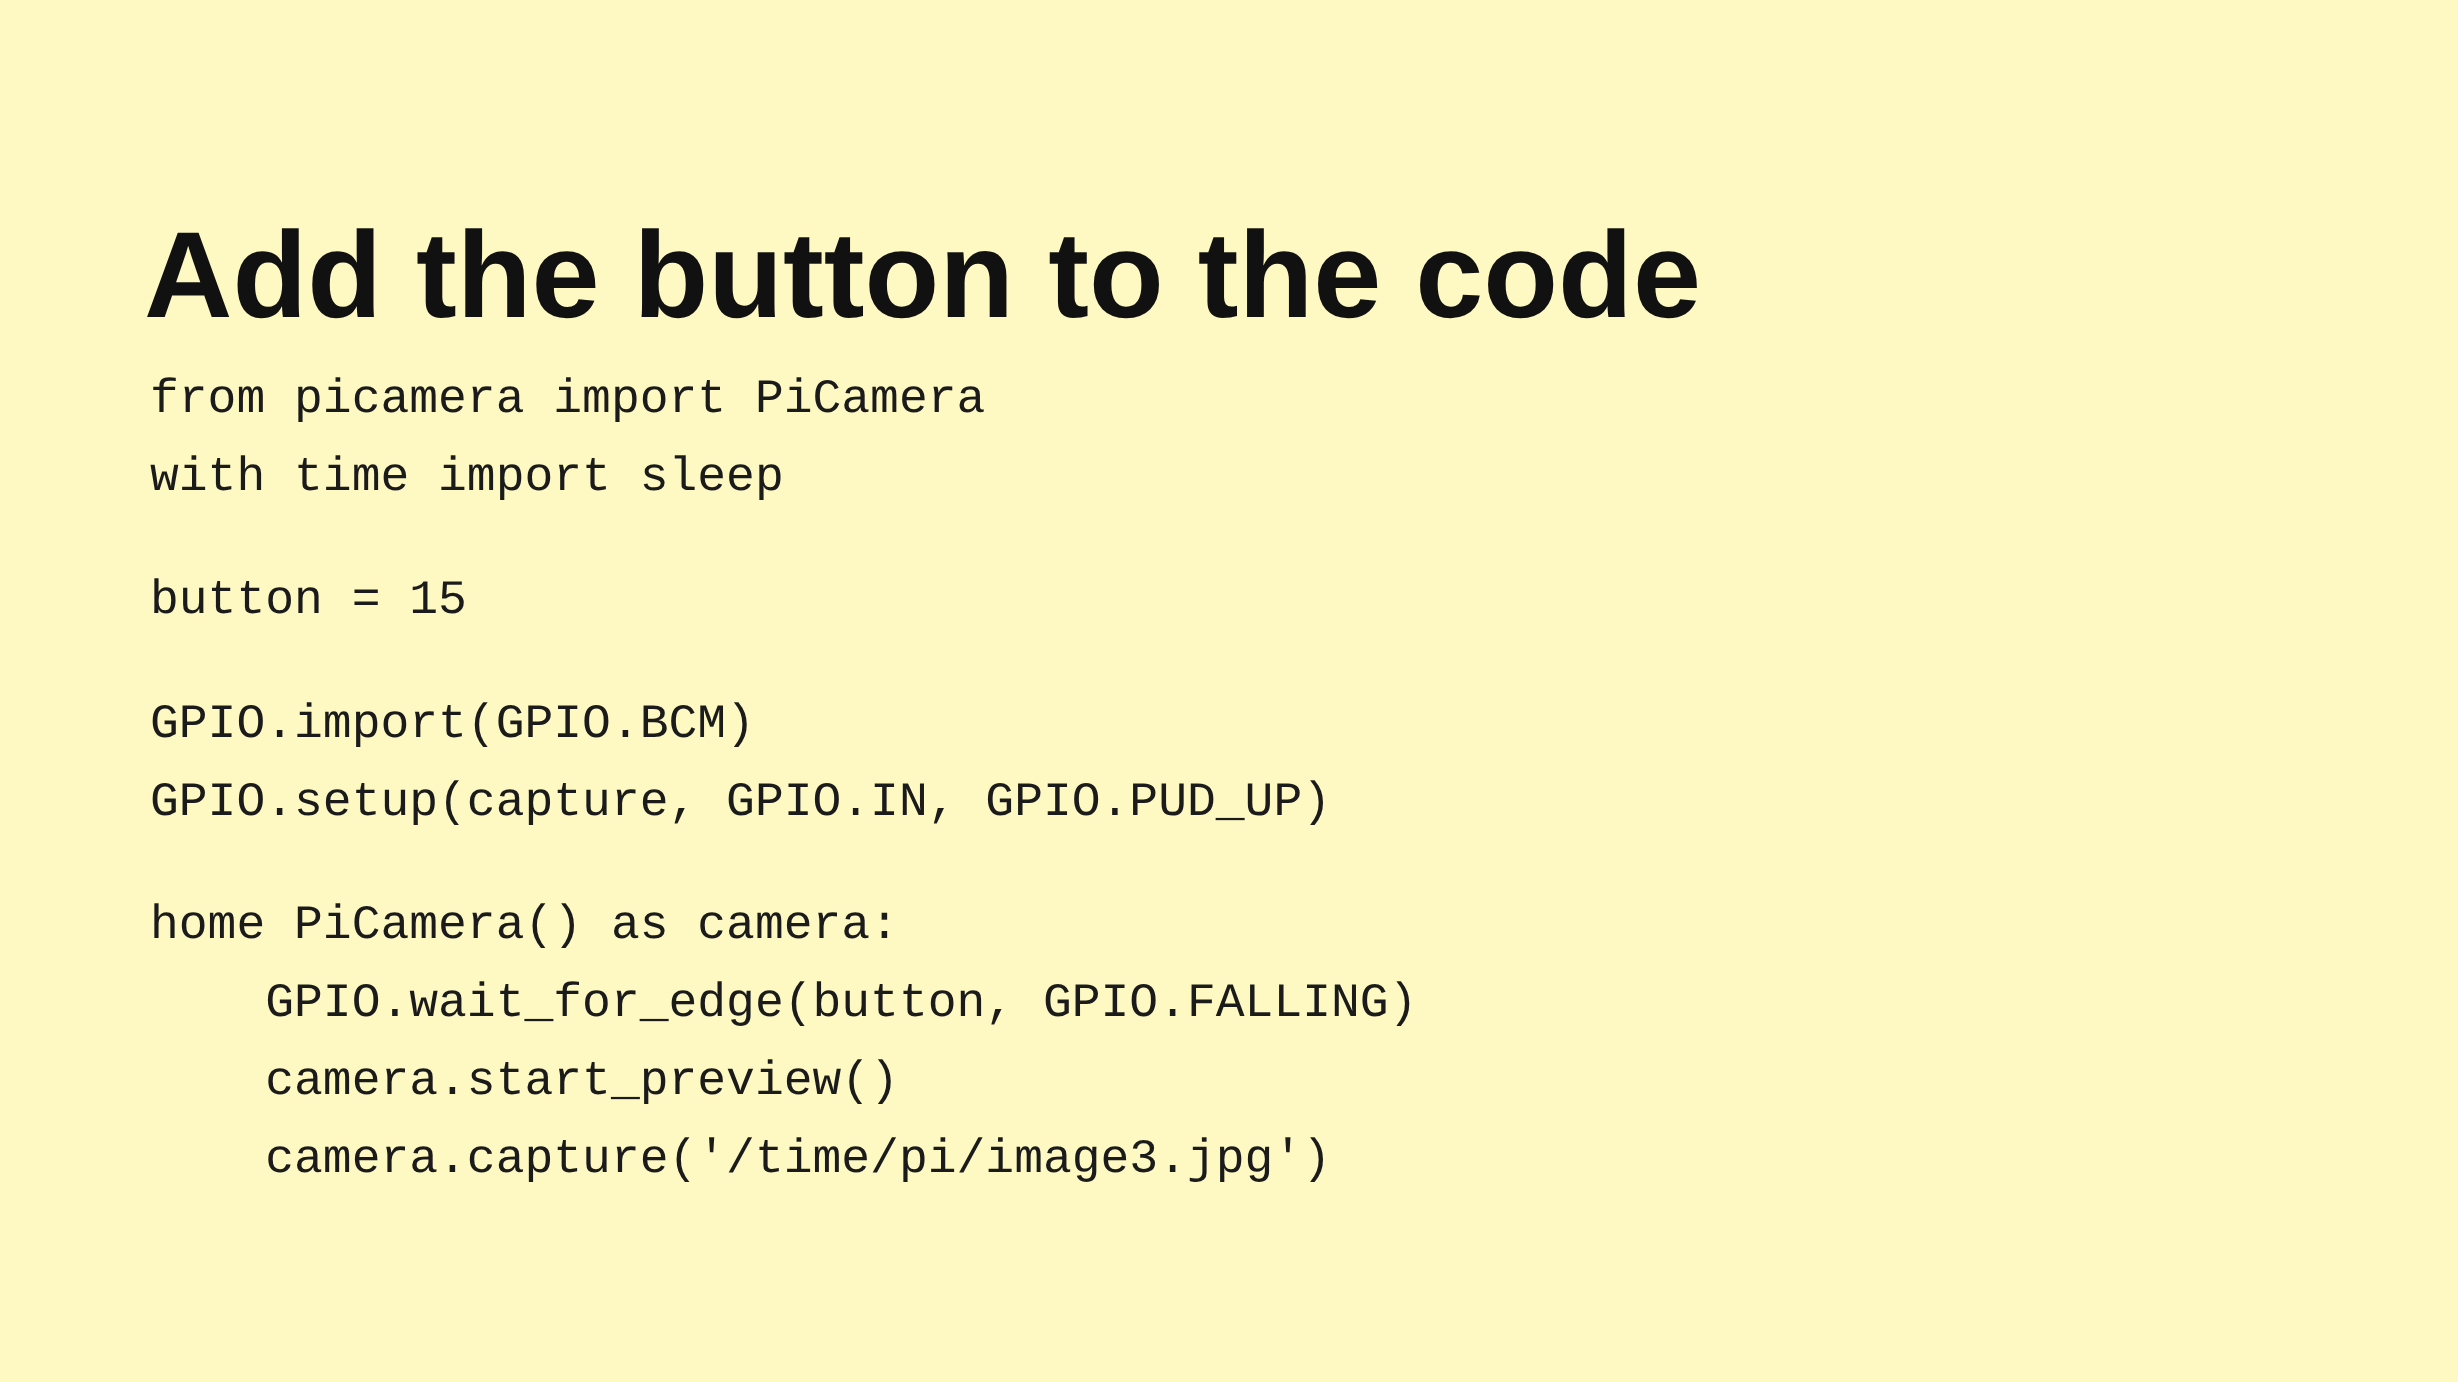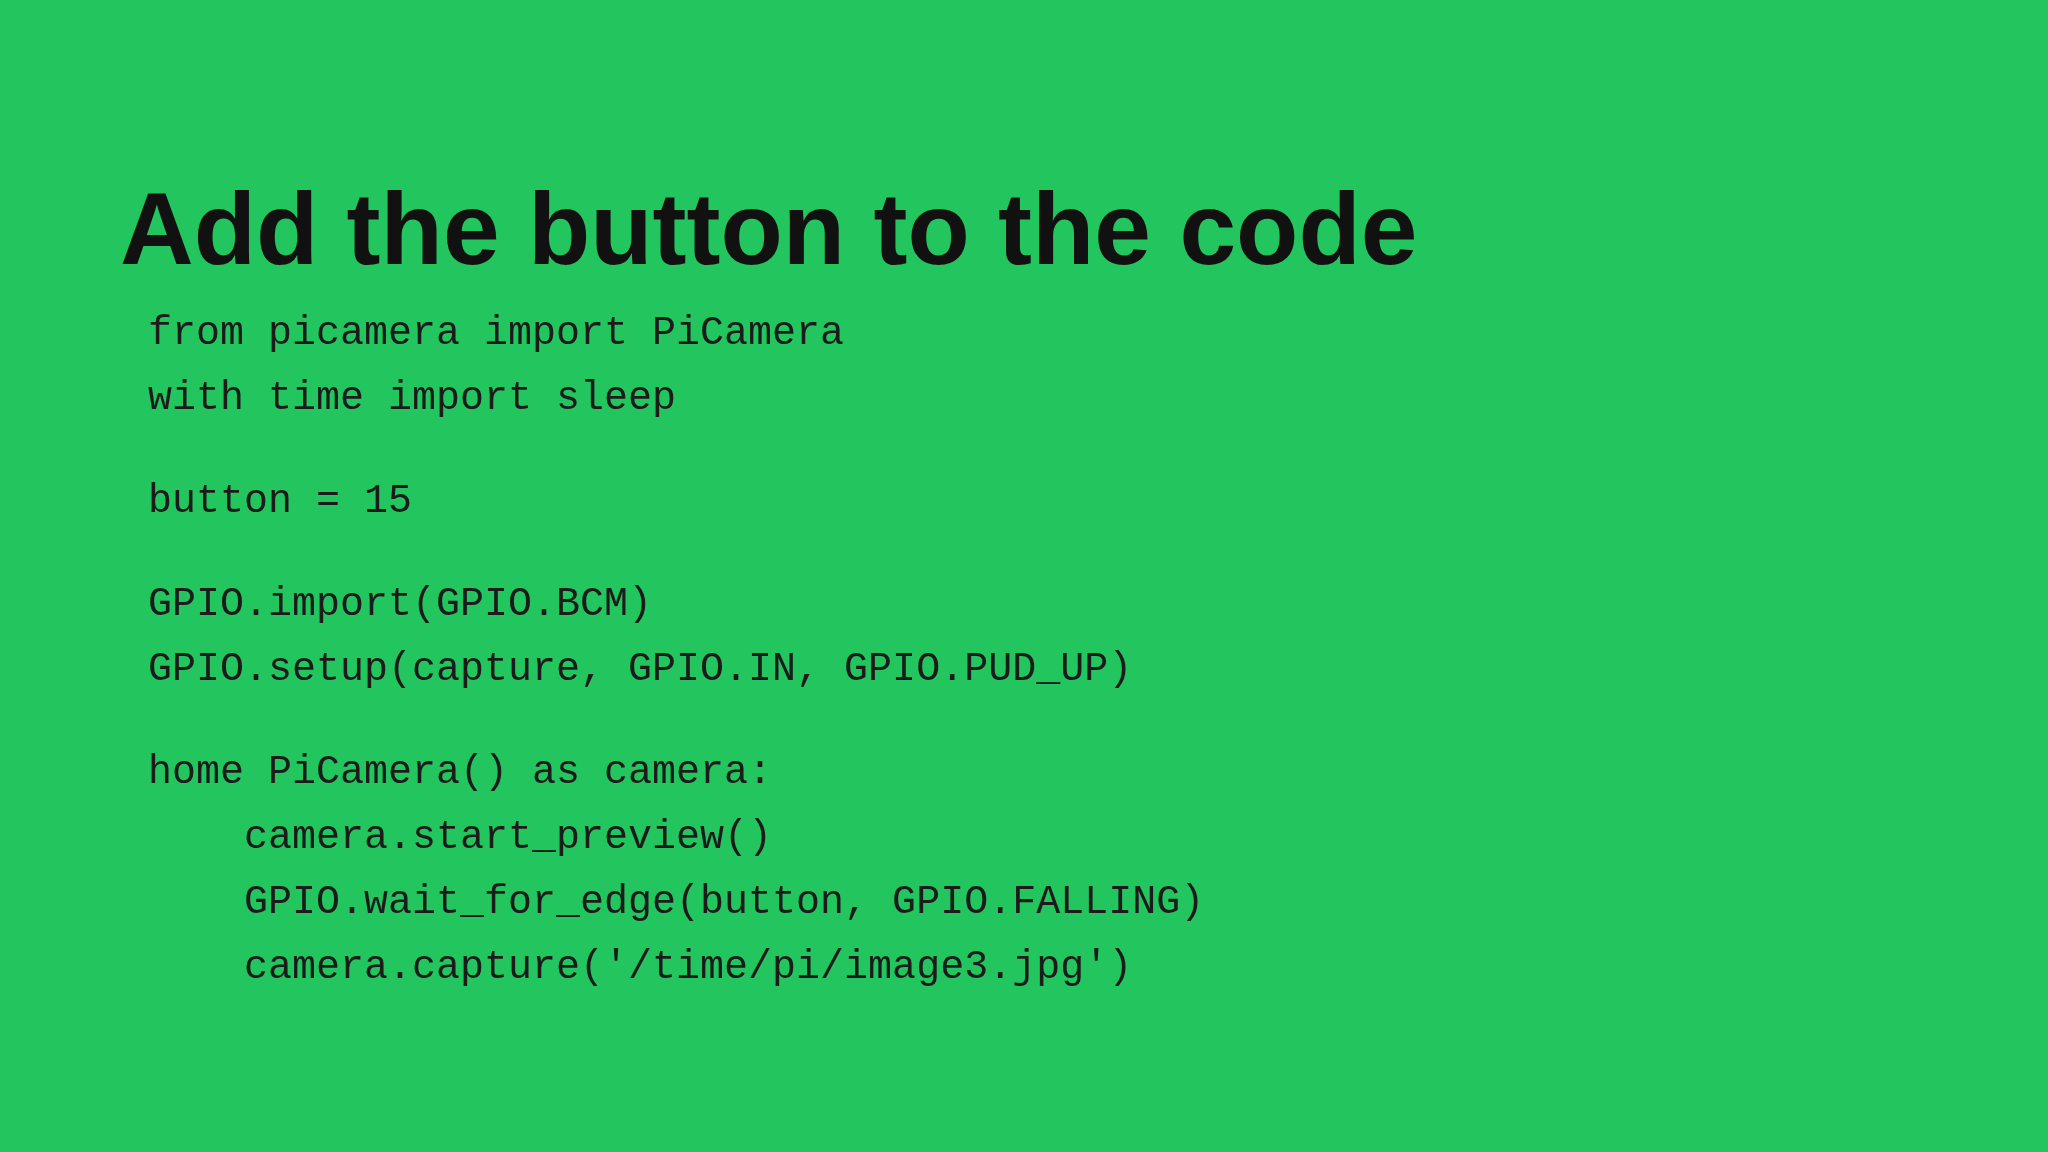"Add the button to the" .slide { background: #22c55e -> #fef9c3 }
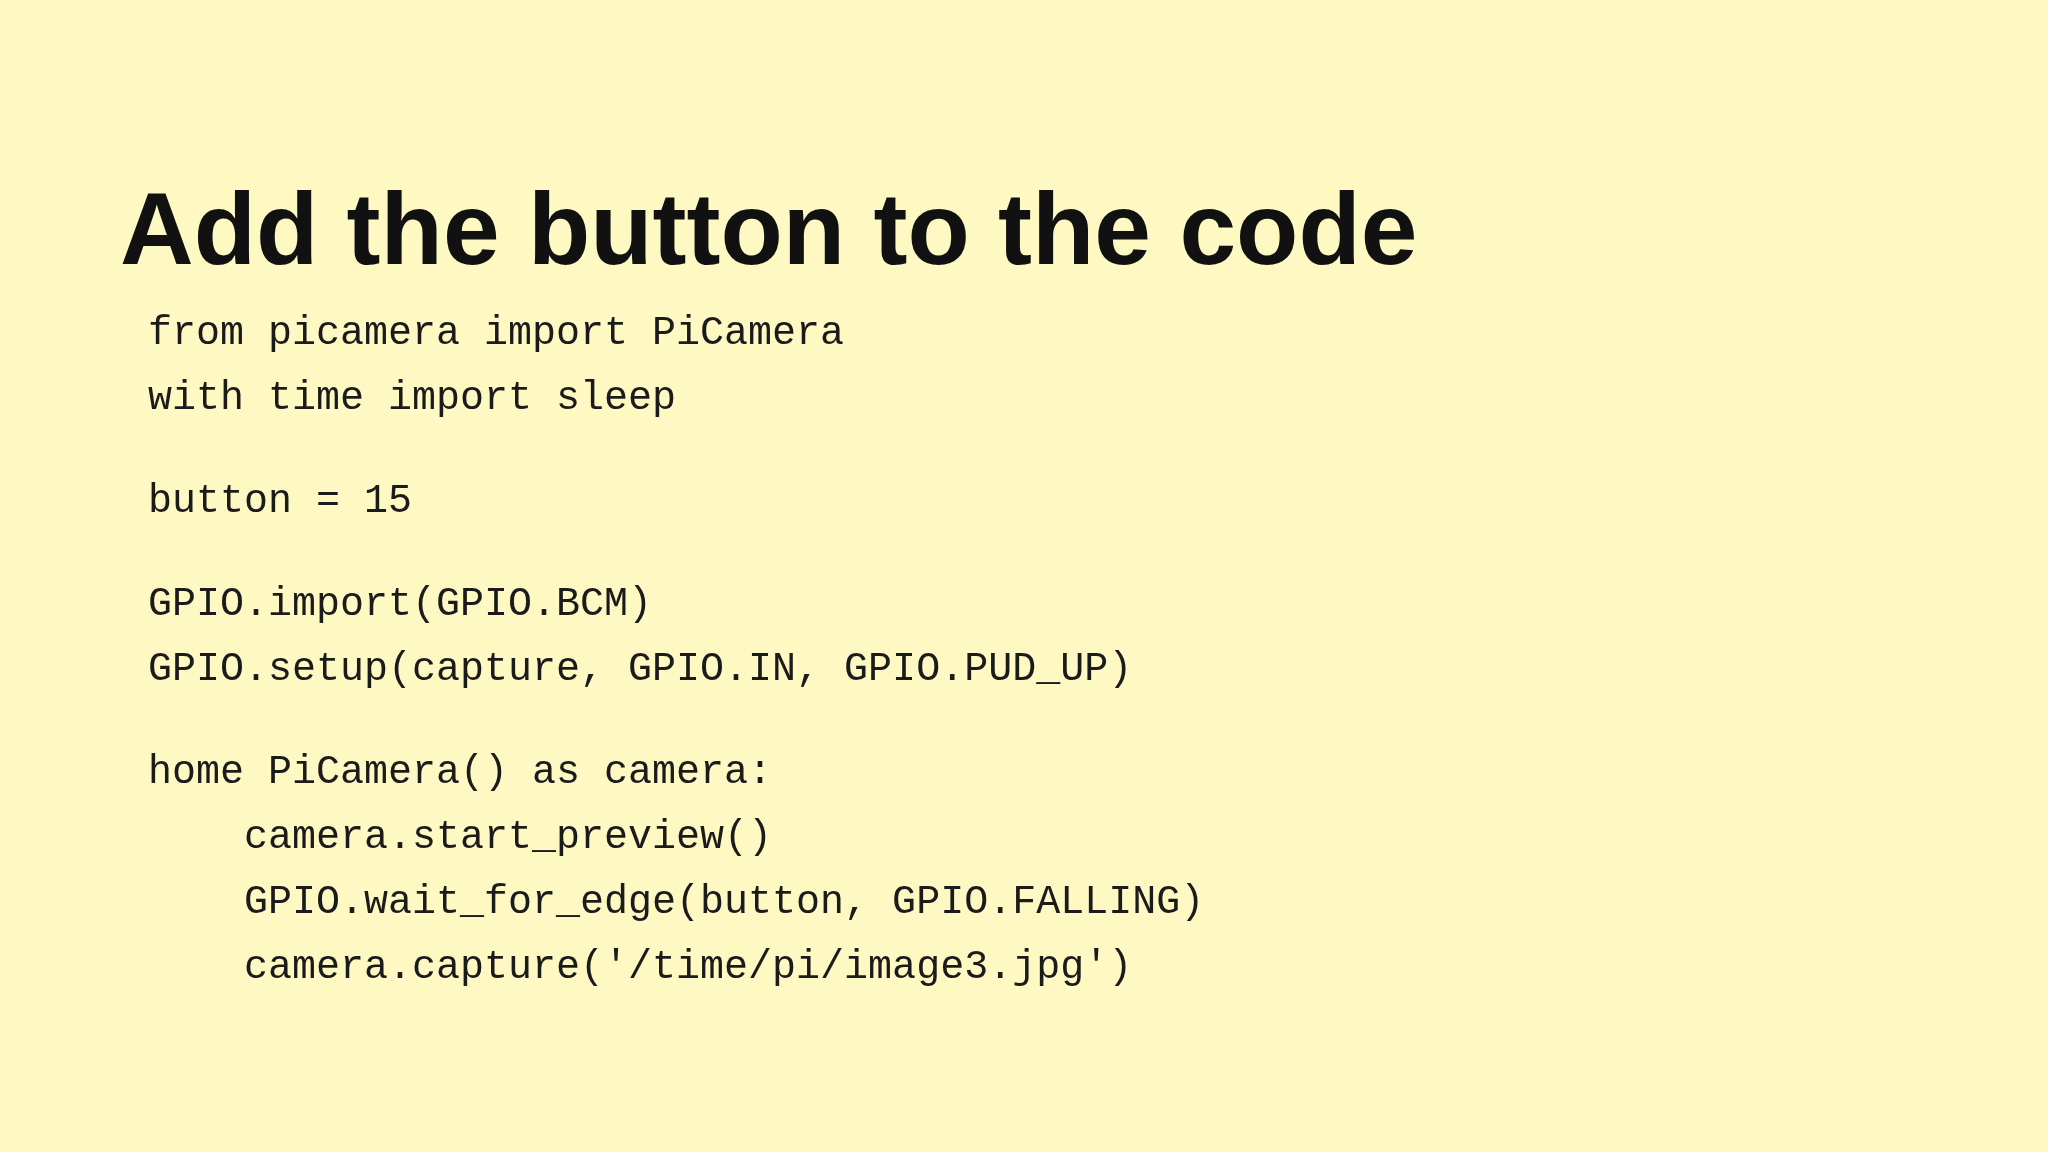"from picamera import PiCamera" .code-line { margin-left: 23px -> none }
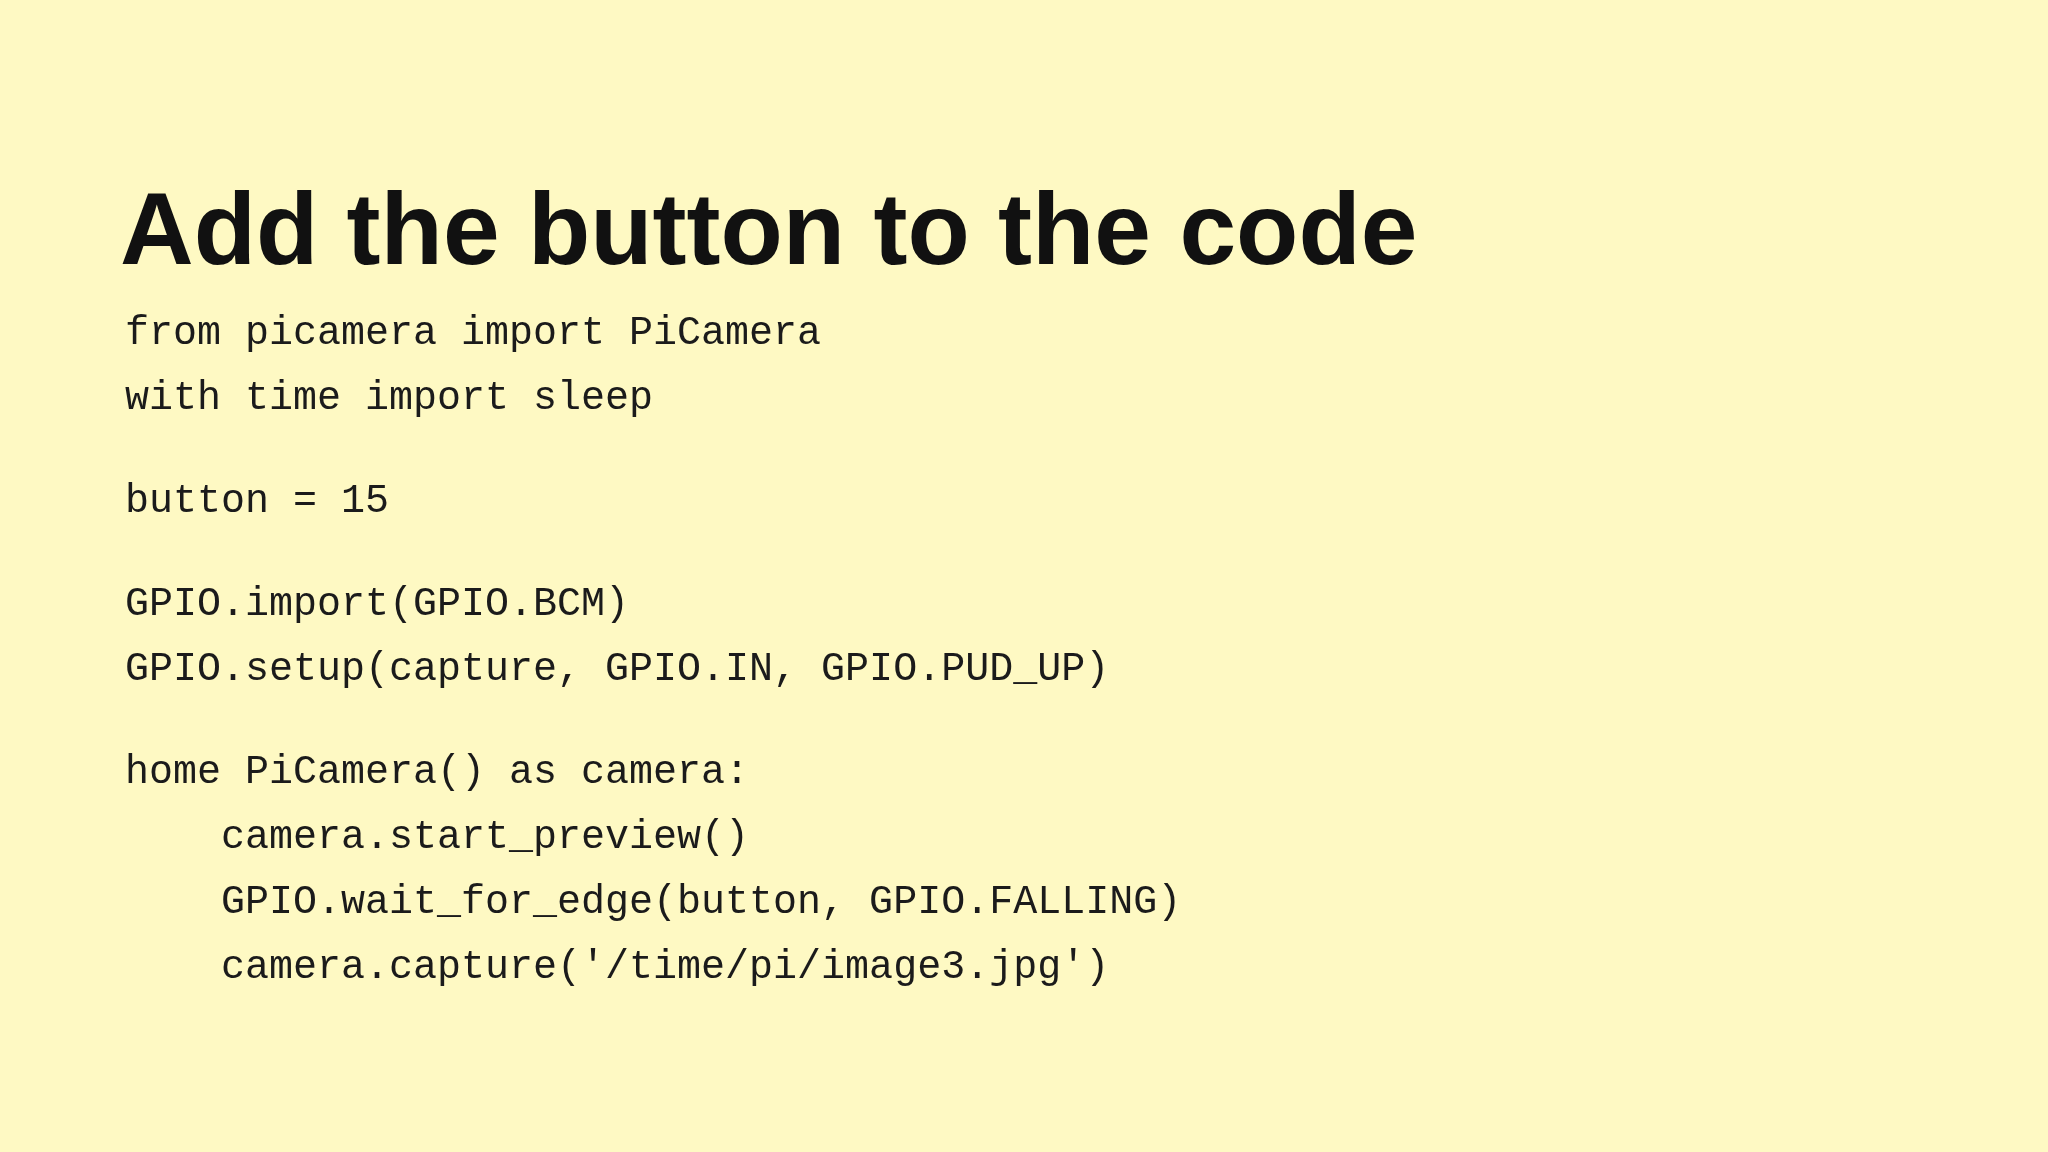"camera.start_preview()" div.code-line { order: before "GPIO.wait_for_edge(button, GPIO.FALLING)" -> after "GPIO.wait_for_edge(button, GPIO.FALLING)" }
